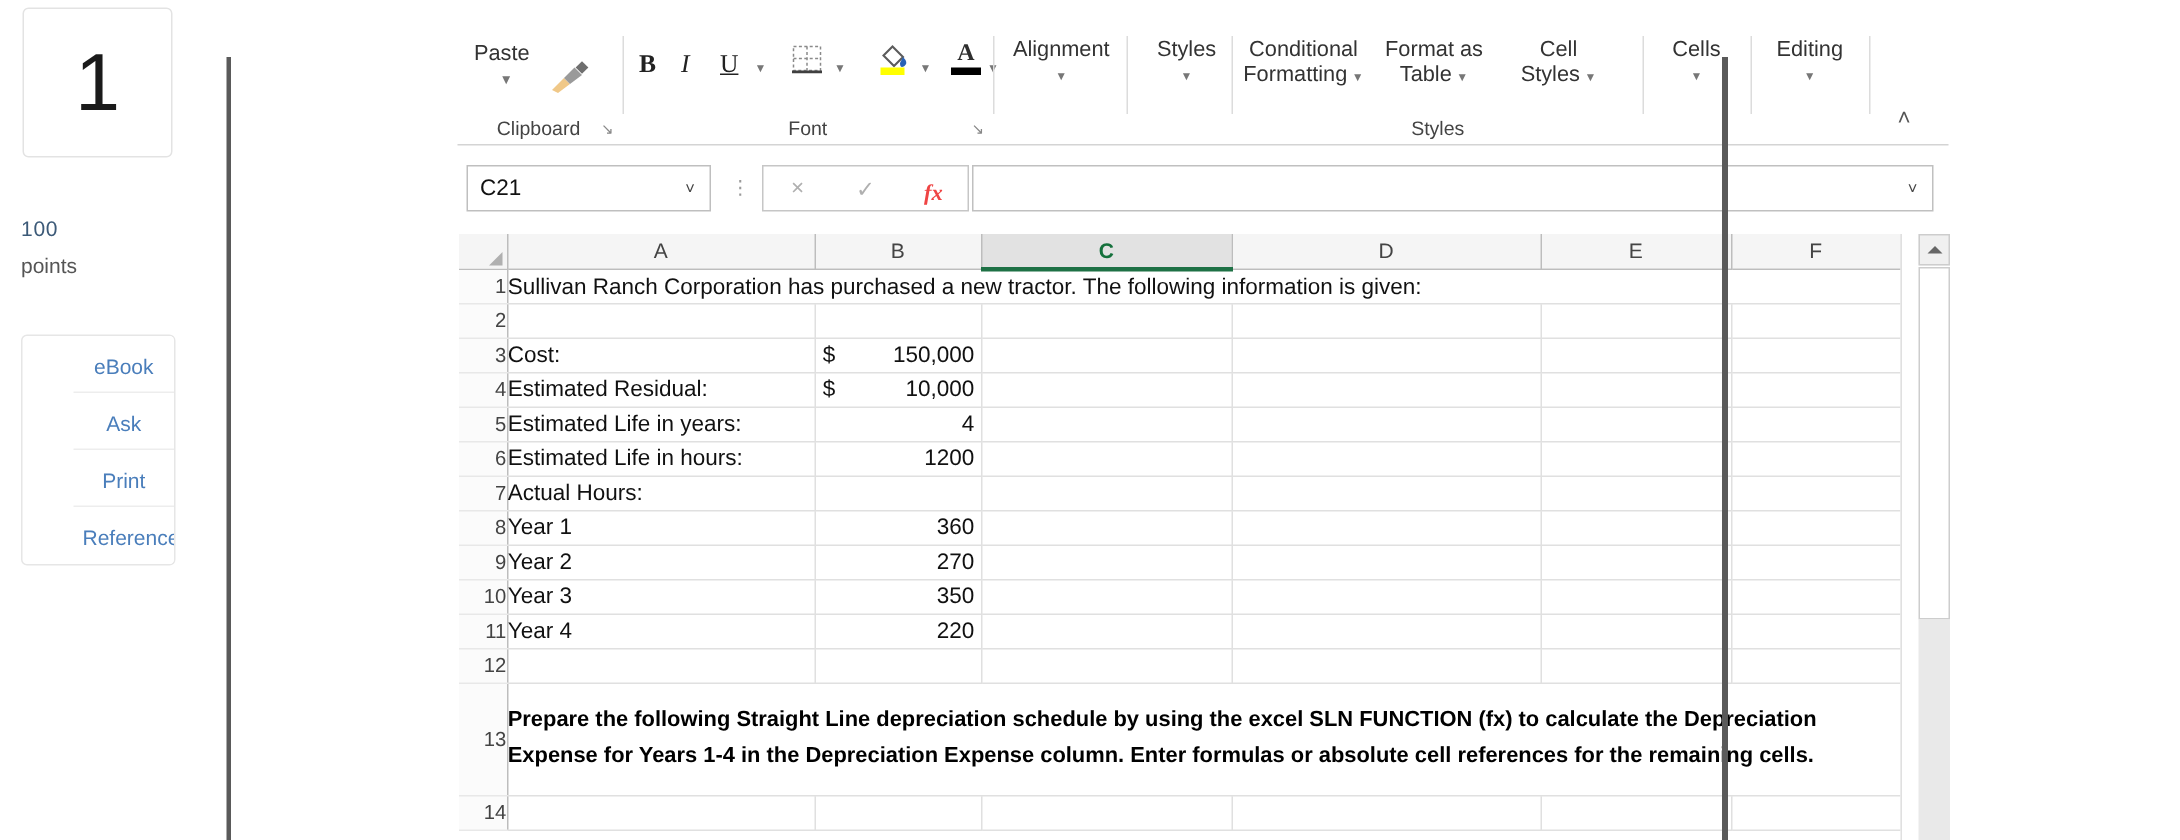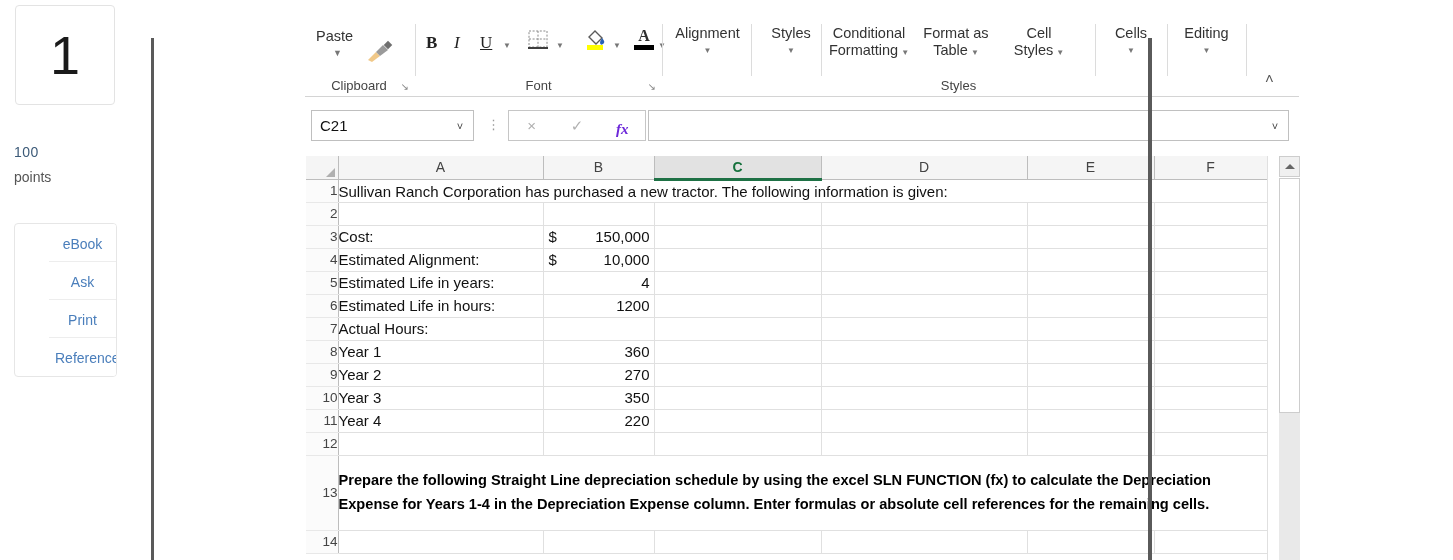"fx" .fx-fx { color: #6d28d9 -> #ef4444 }
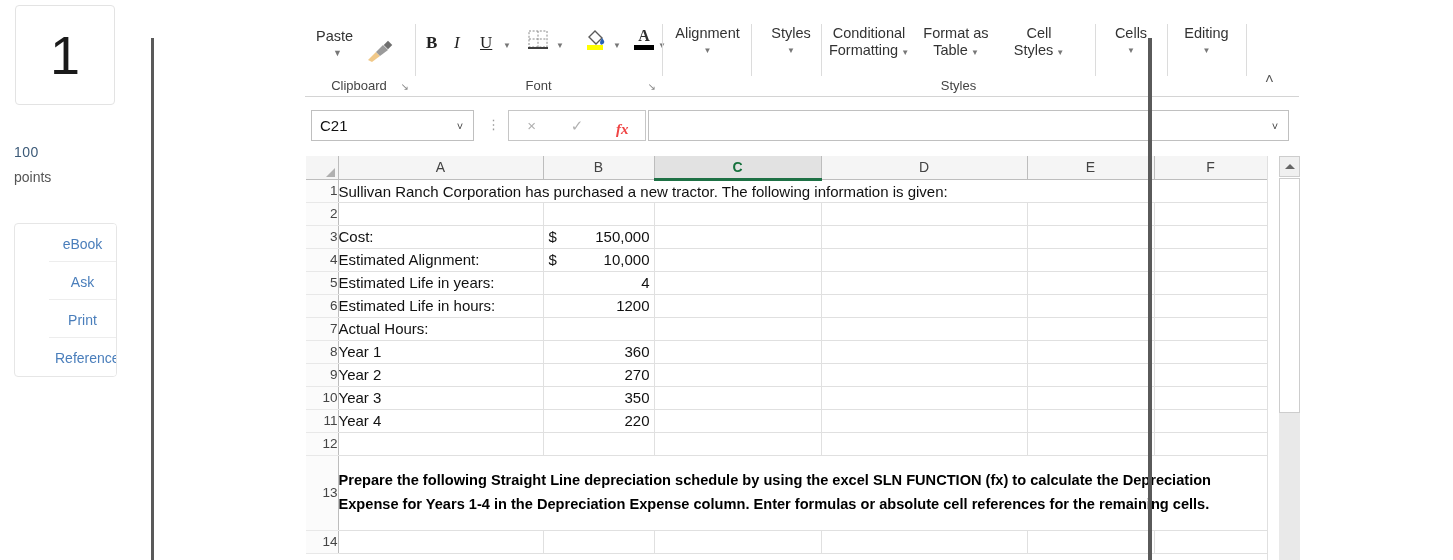"Estimated Alignment:" td.cell { text: Alignment -> Residual }
